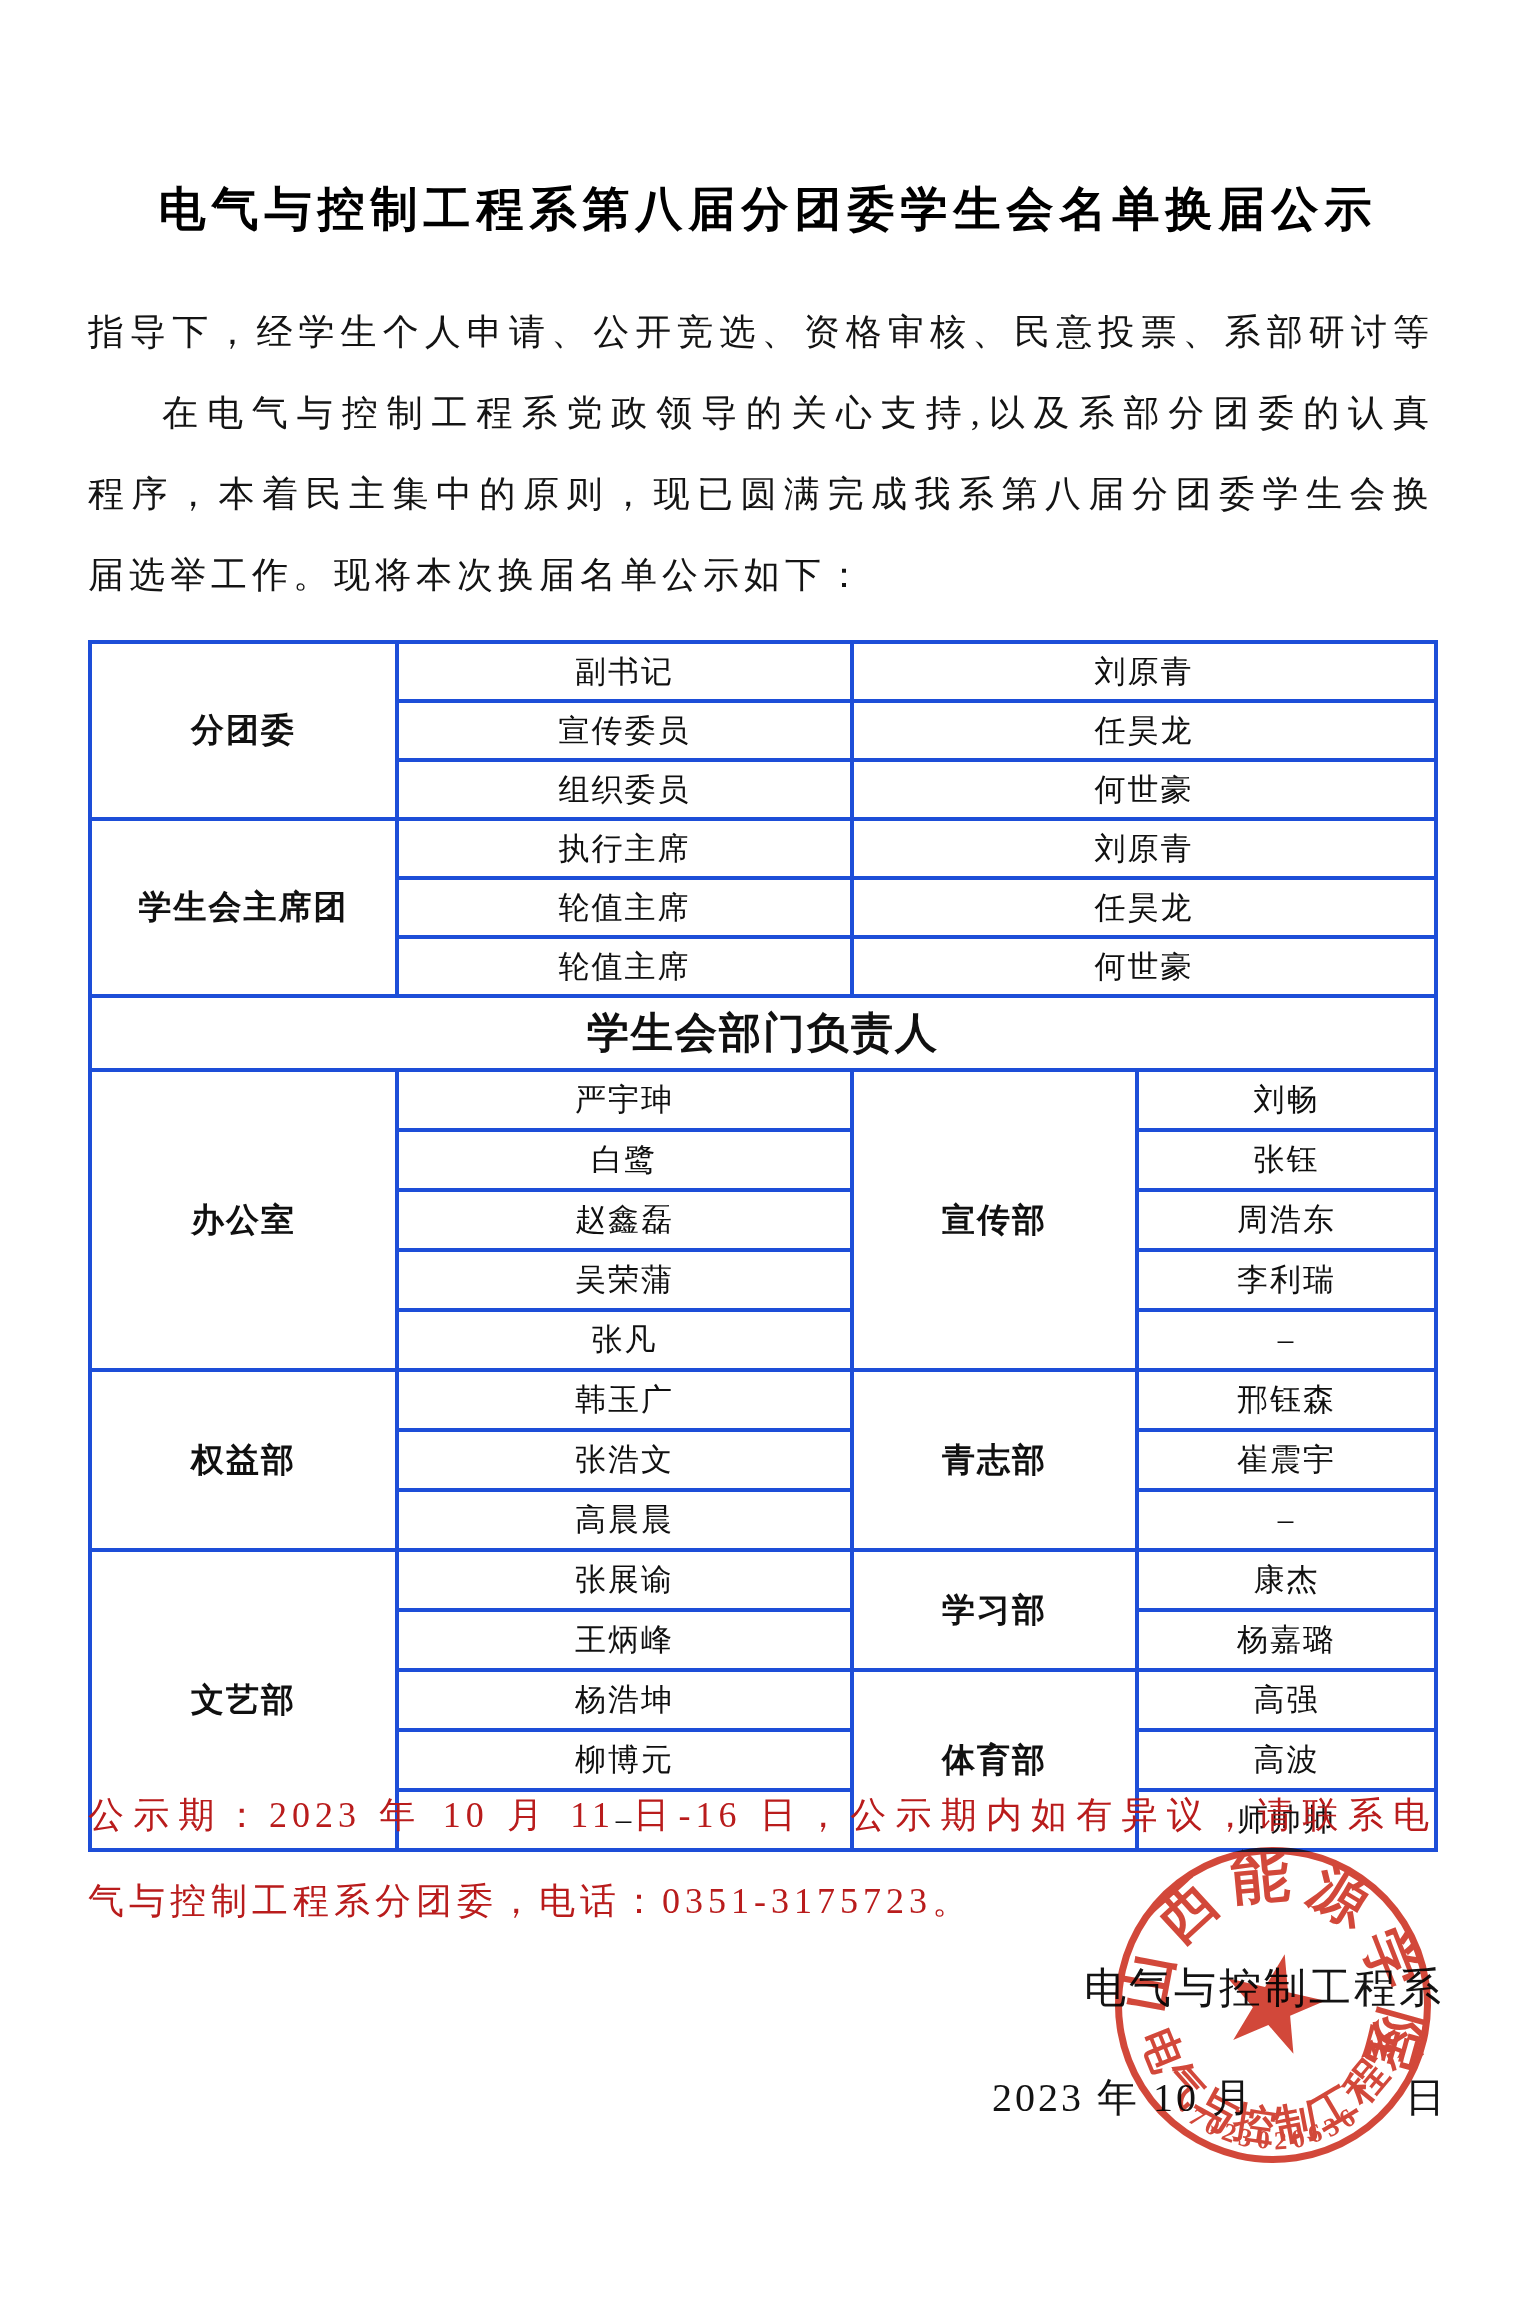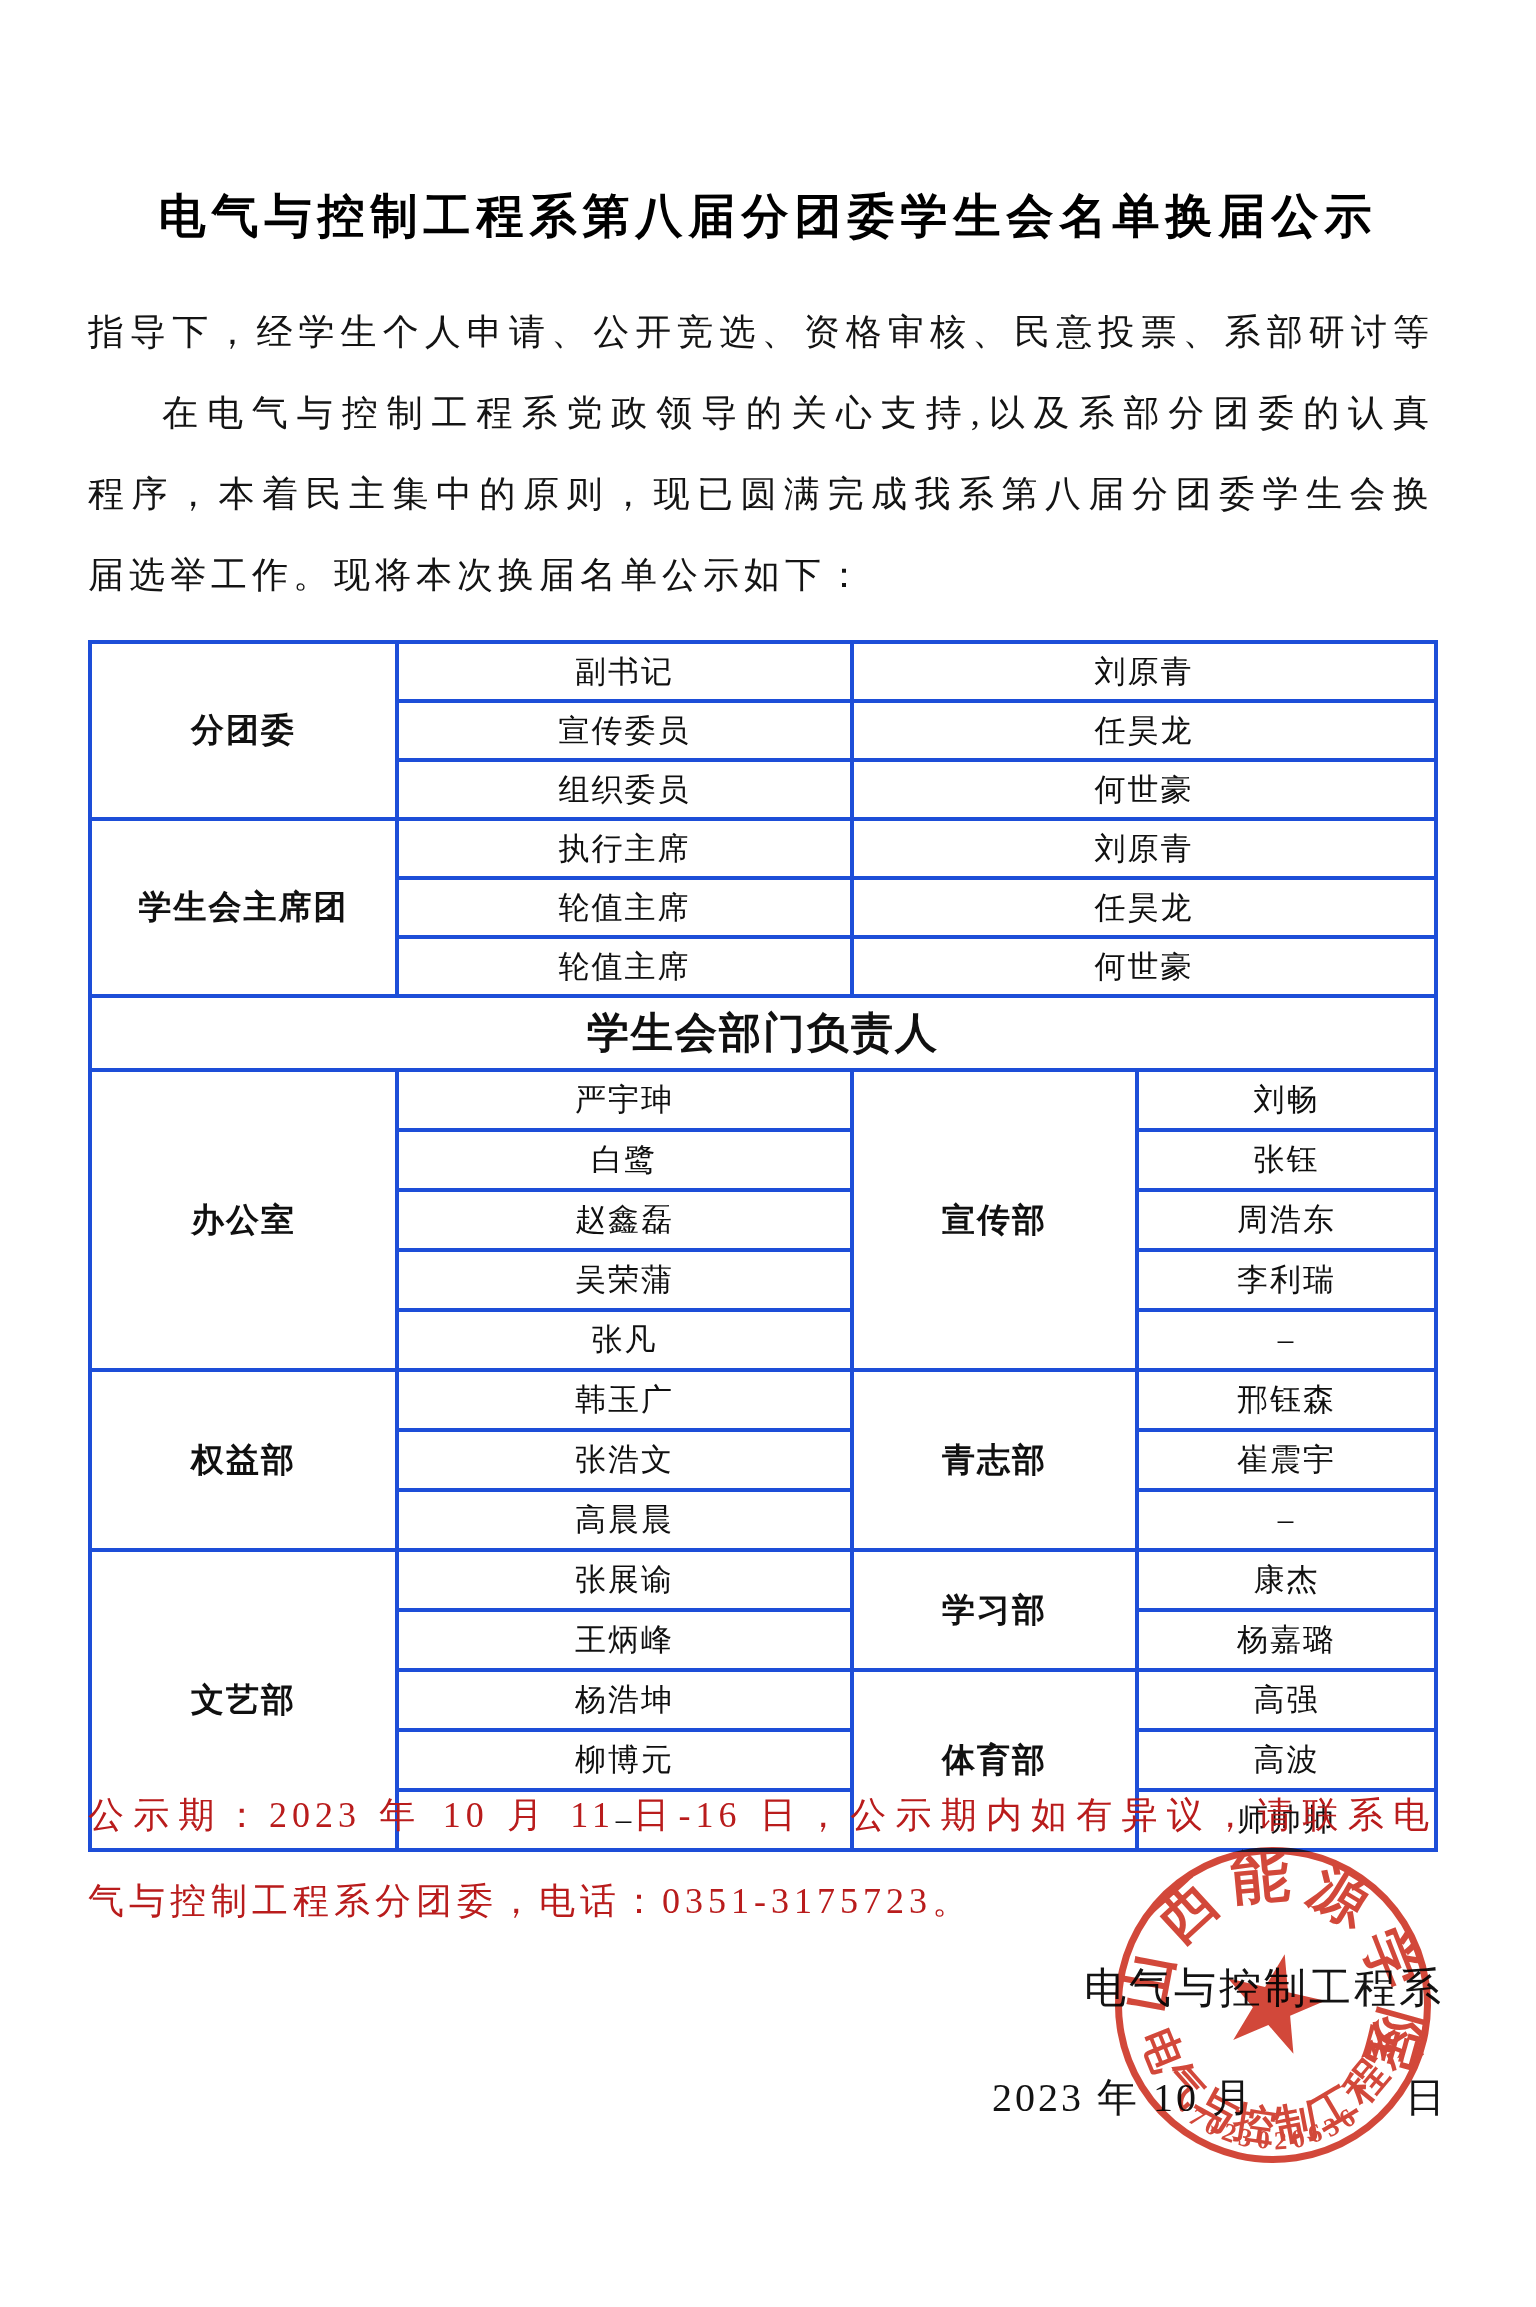"电气与控制工程系第八届分团委学生会名单换届公示" .doc-title { top: 185px -> 178px }
